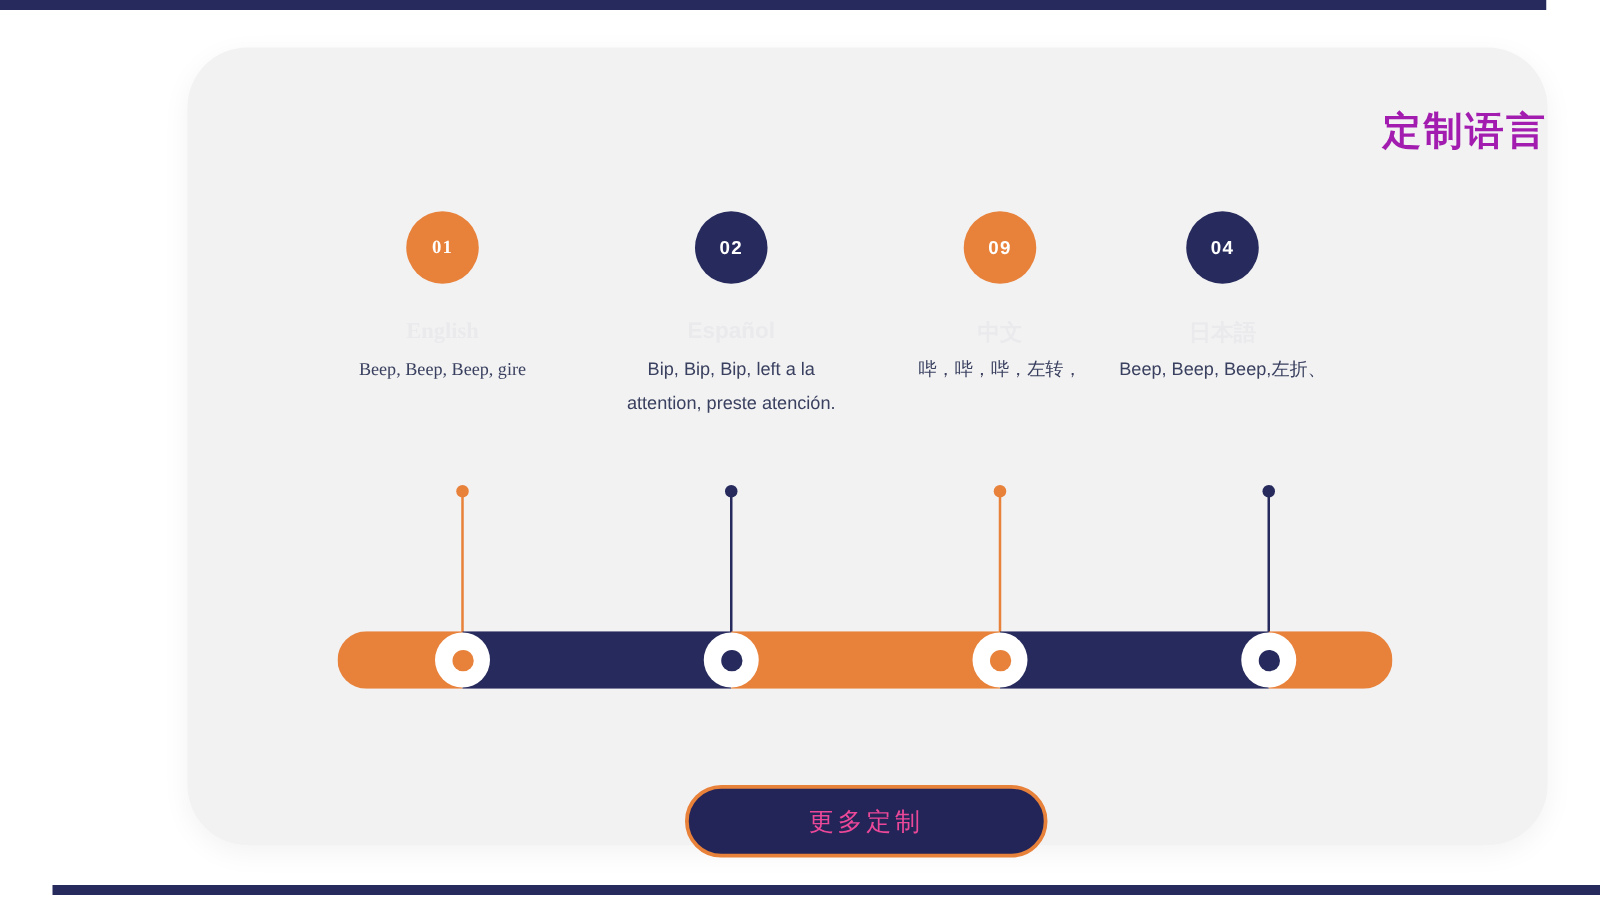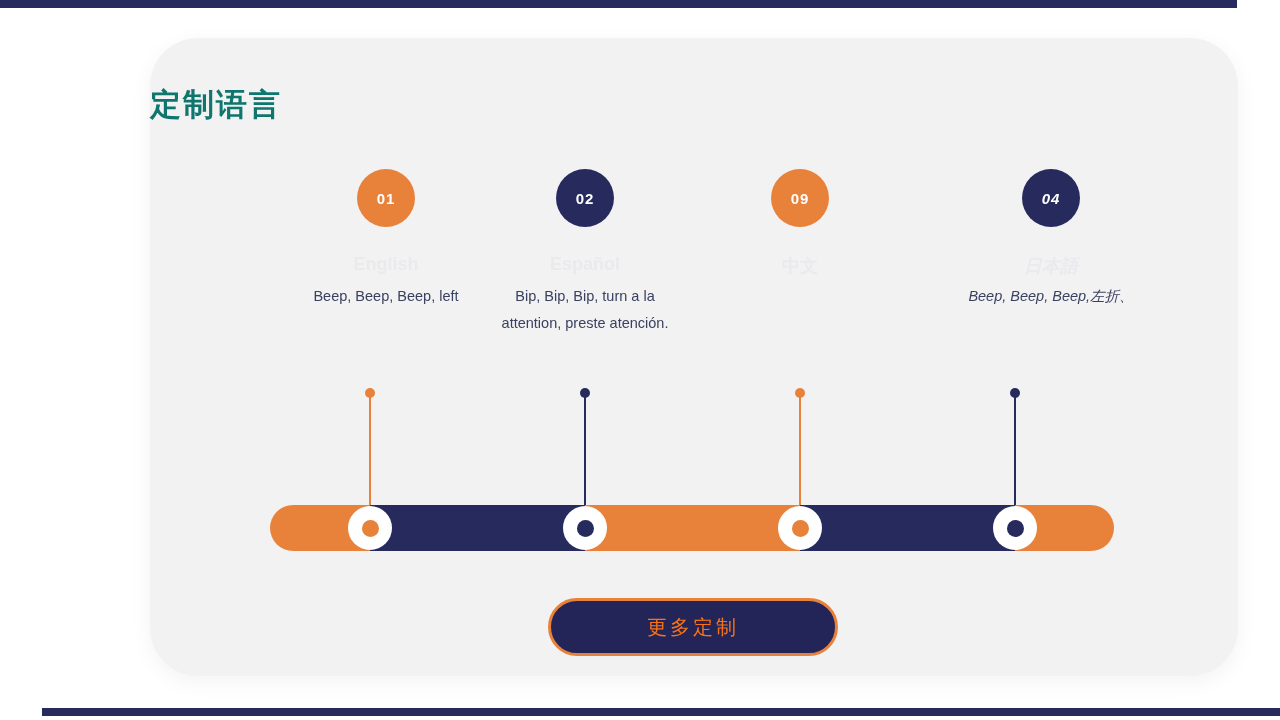"定制语言" .title { color: #0f766e -> #a21caf; text-align: left -> right }
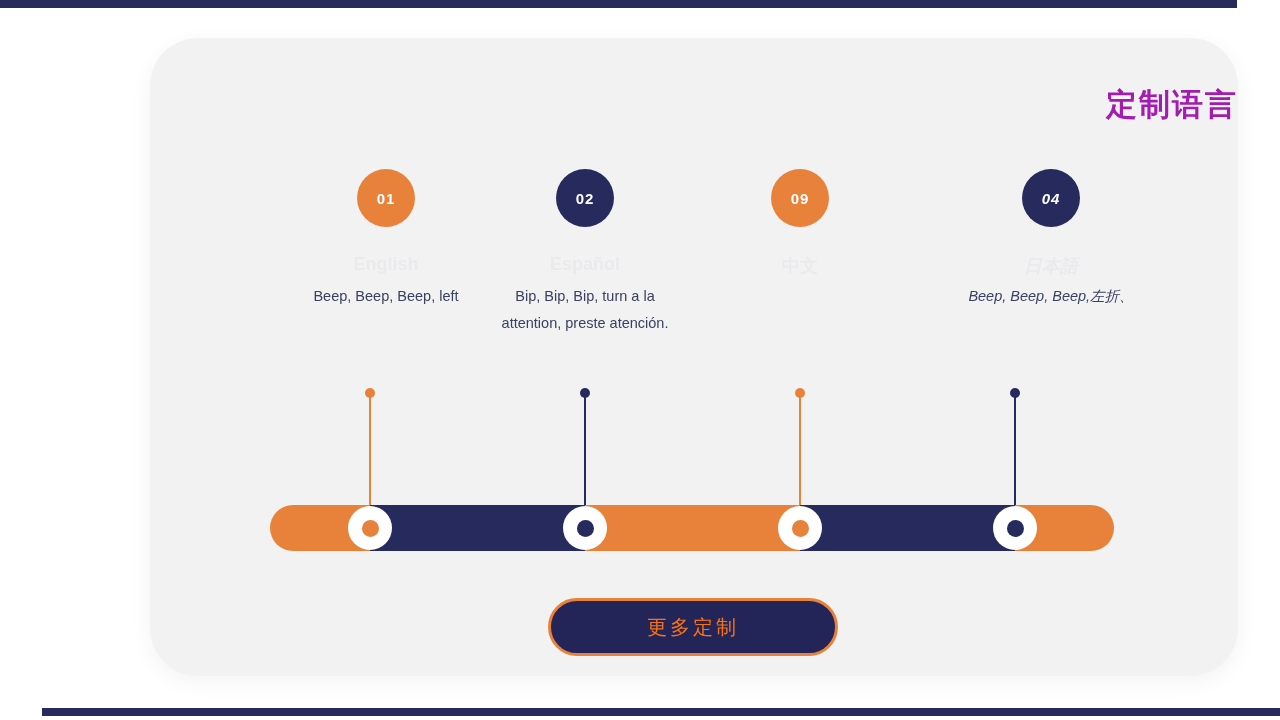"01" div.step { font-family: none -> Liberation Serif, serif; left: 128px -> 96px }
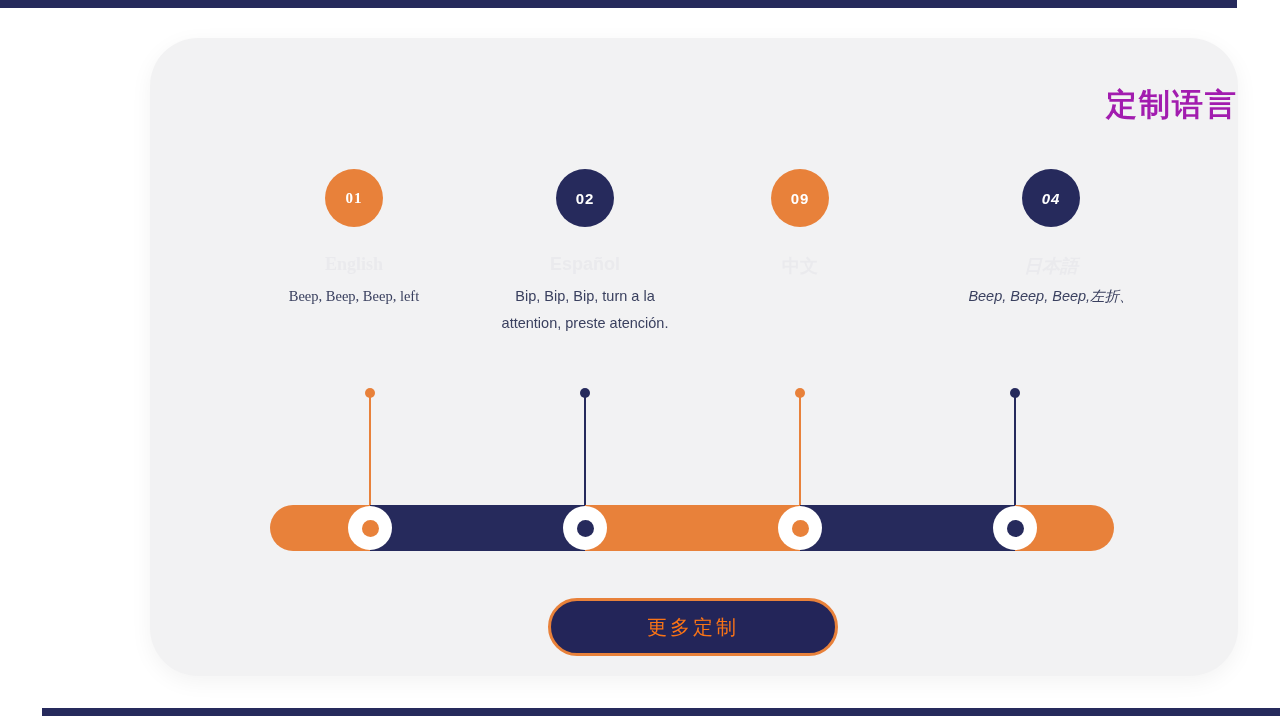"04" div.step { font-style: italic -> none; left: 793px -> 720px }
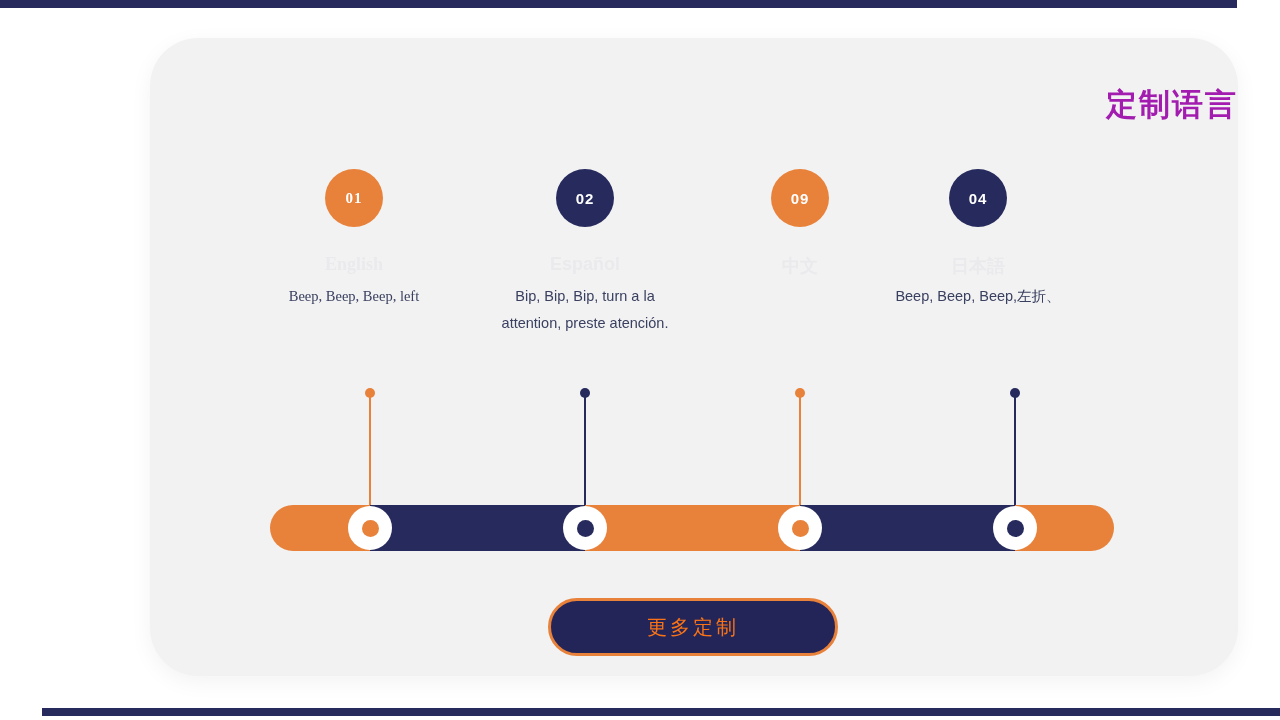"Beep, Beep, Beep, left" div { text: left -> gire }
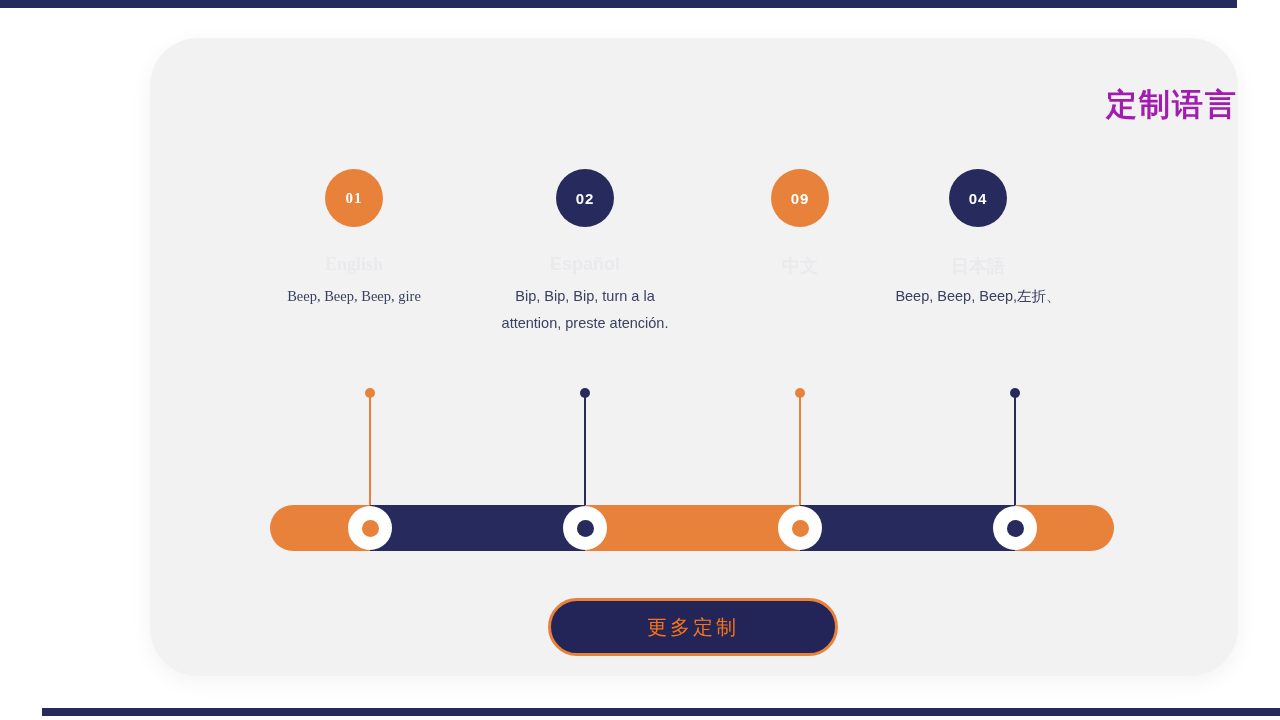"Bip, Bip, Bip, turn a" div { text: turn -> left }
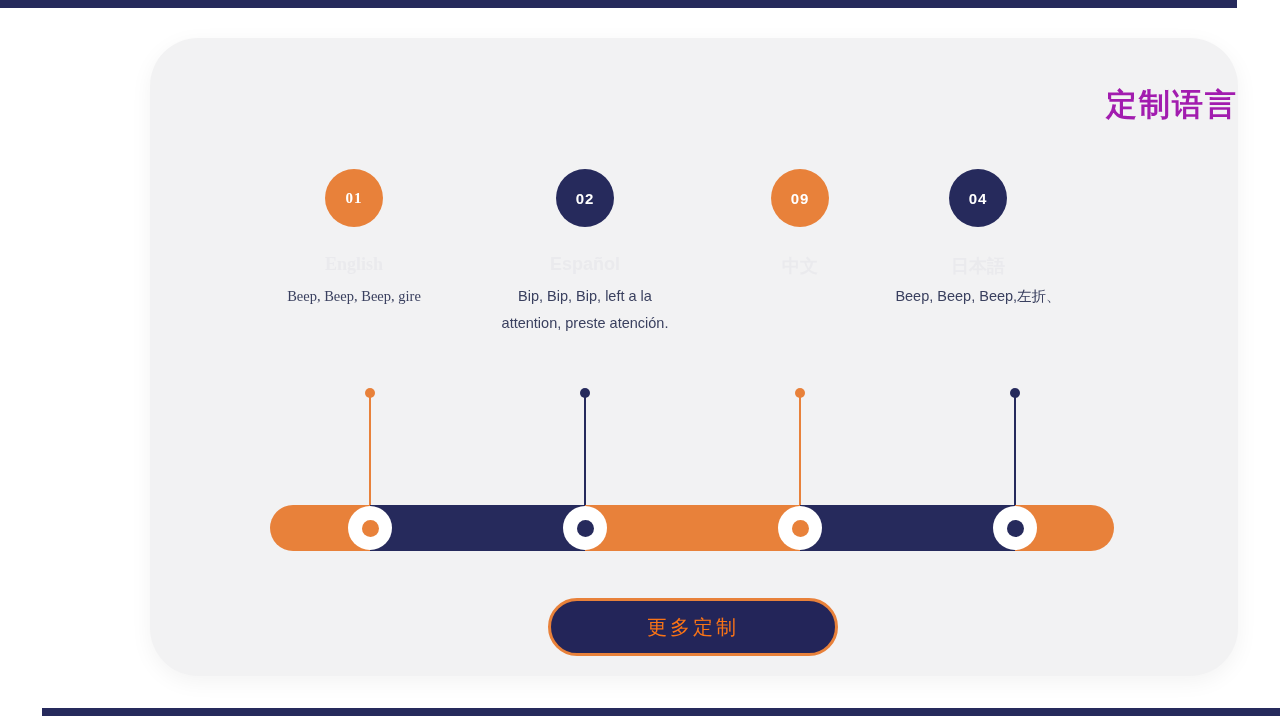"哔，哔，哔，左转，" div { html: none -> <div>哔，哔，哔，左转，</div> }
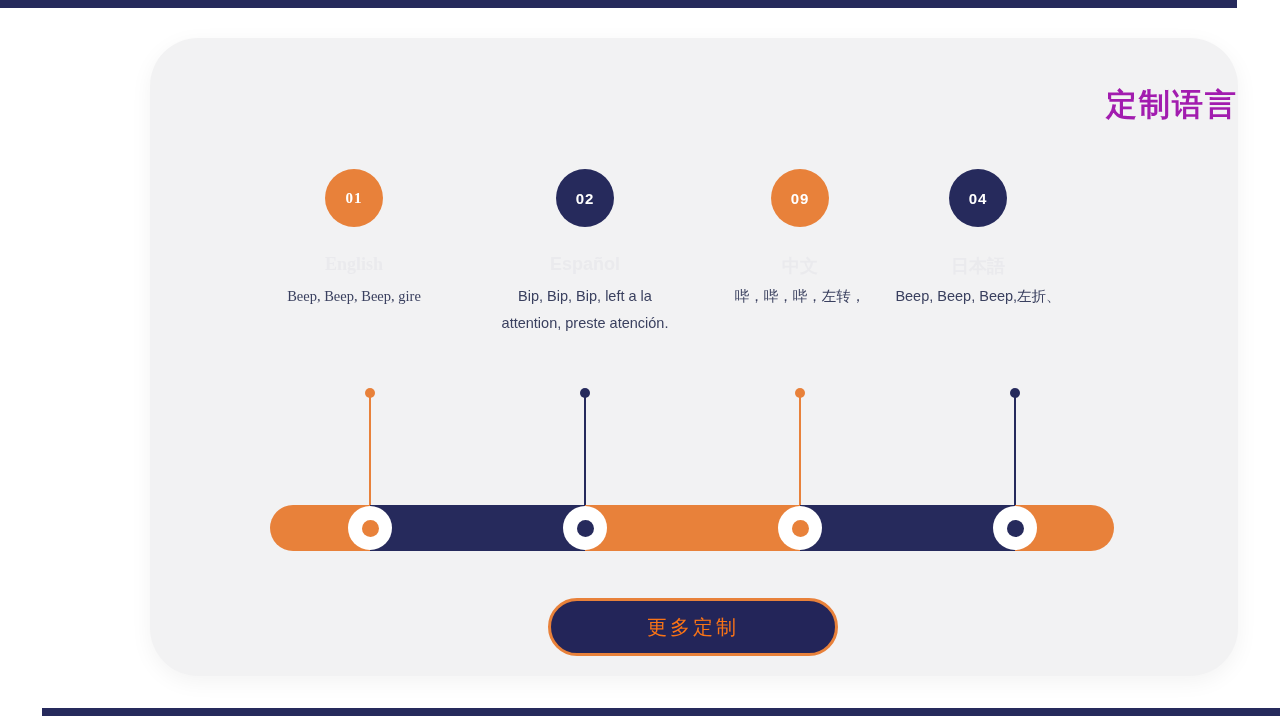"更多定制" .cta { color: #f97316 -> #ec4899; top: 560px -> 590px }
